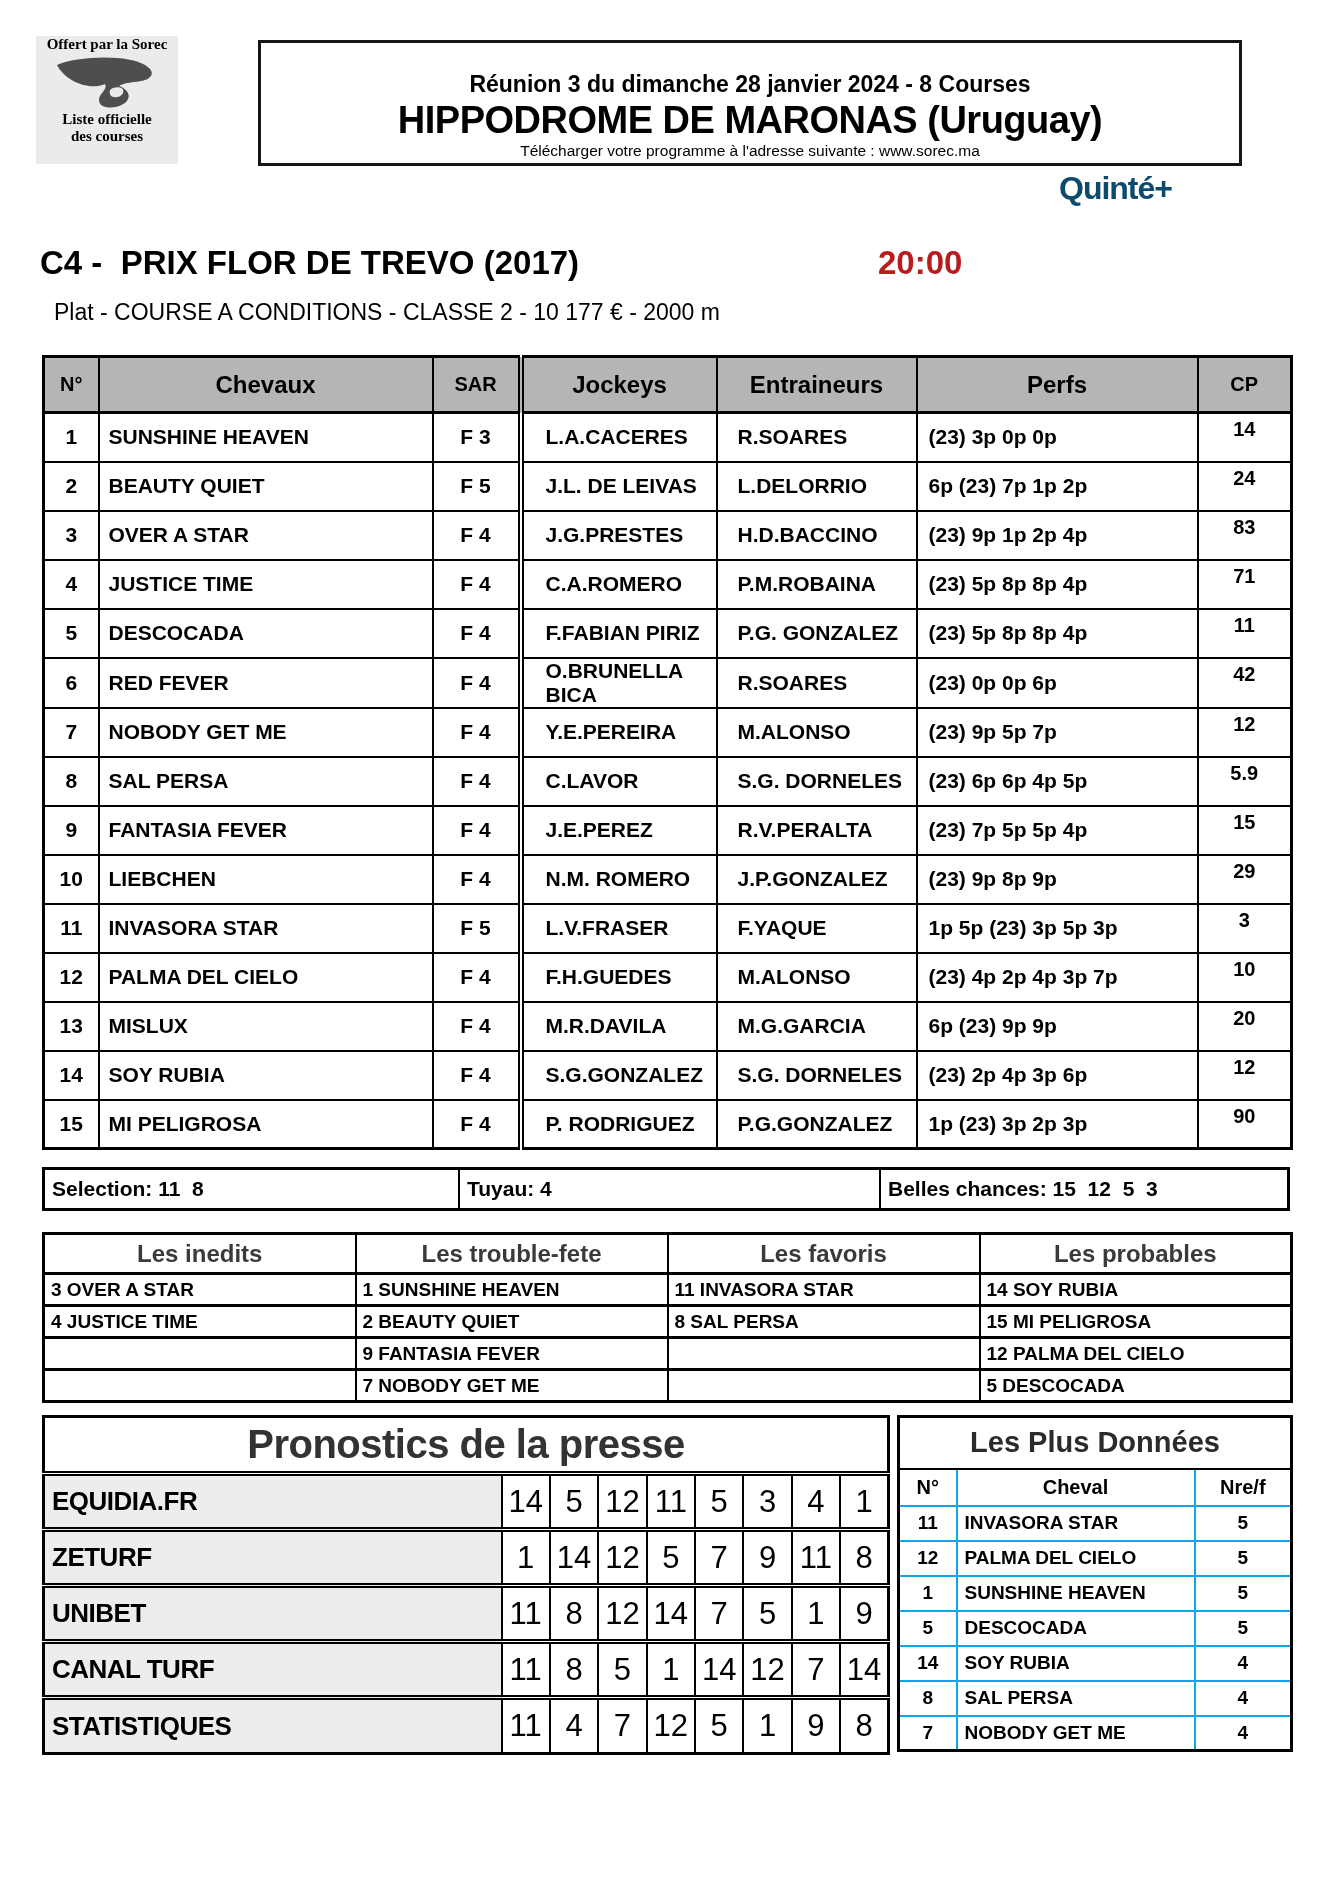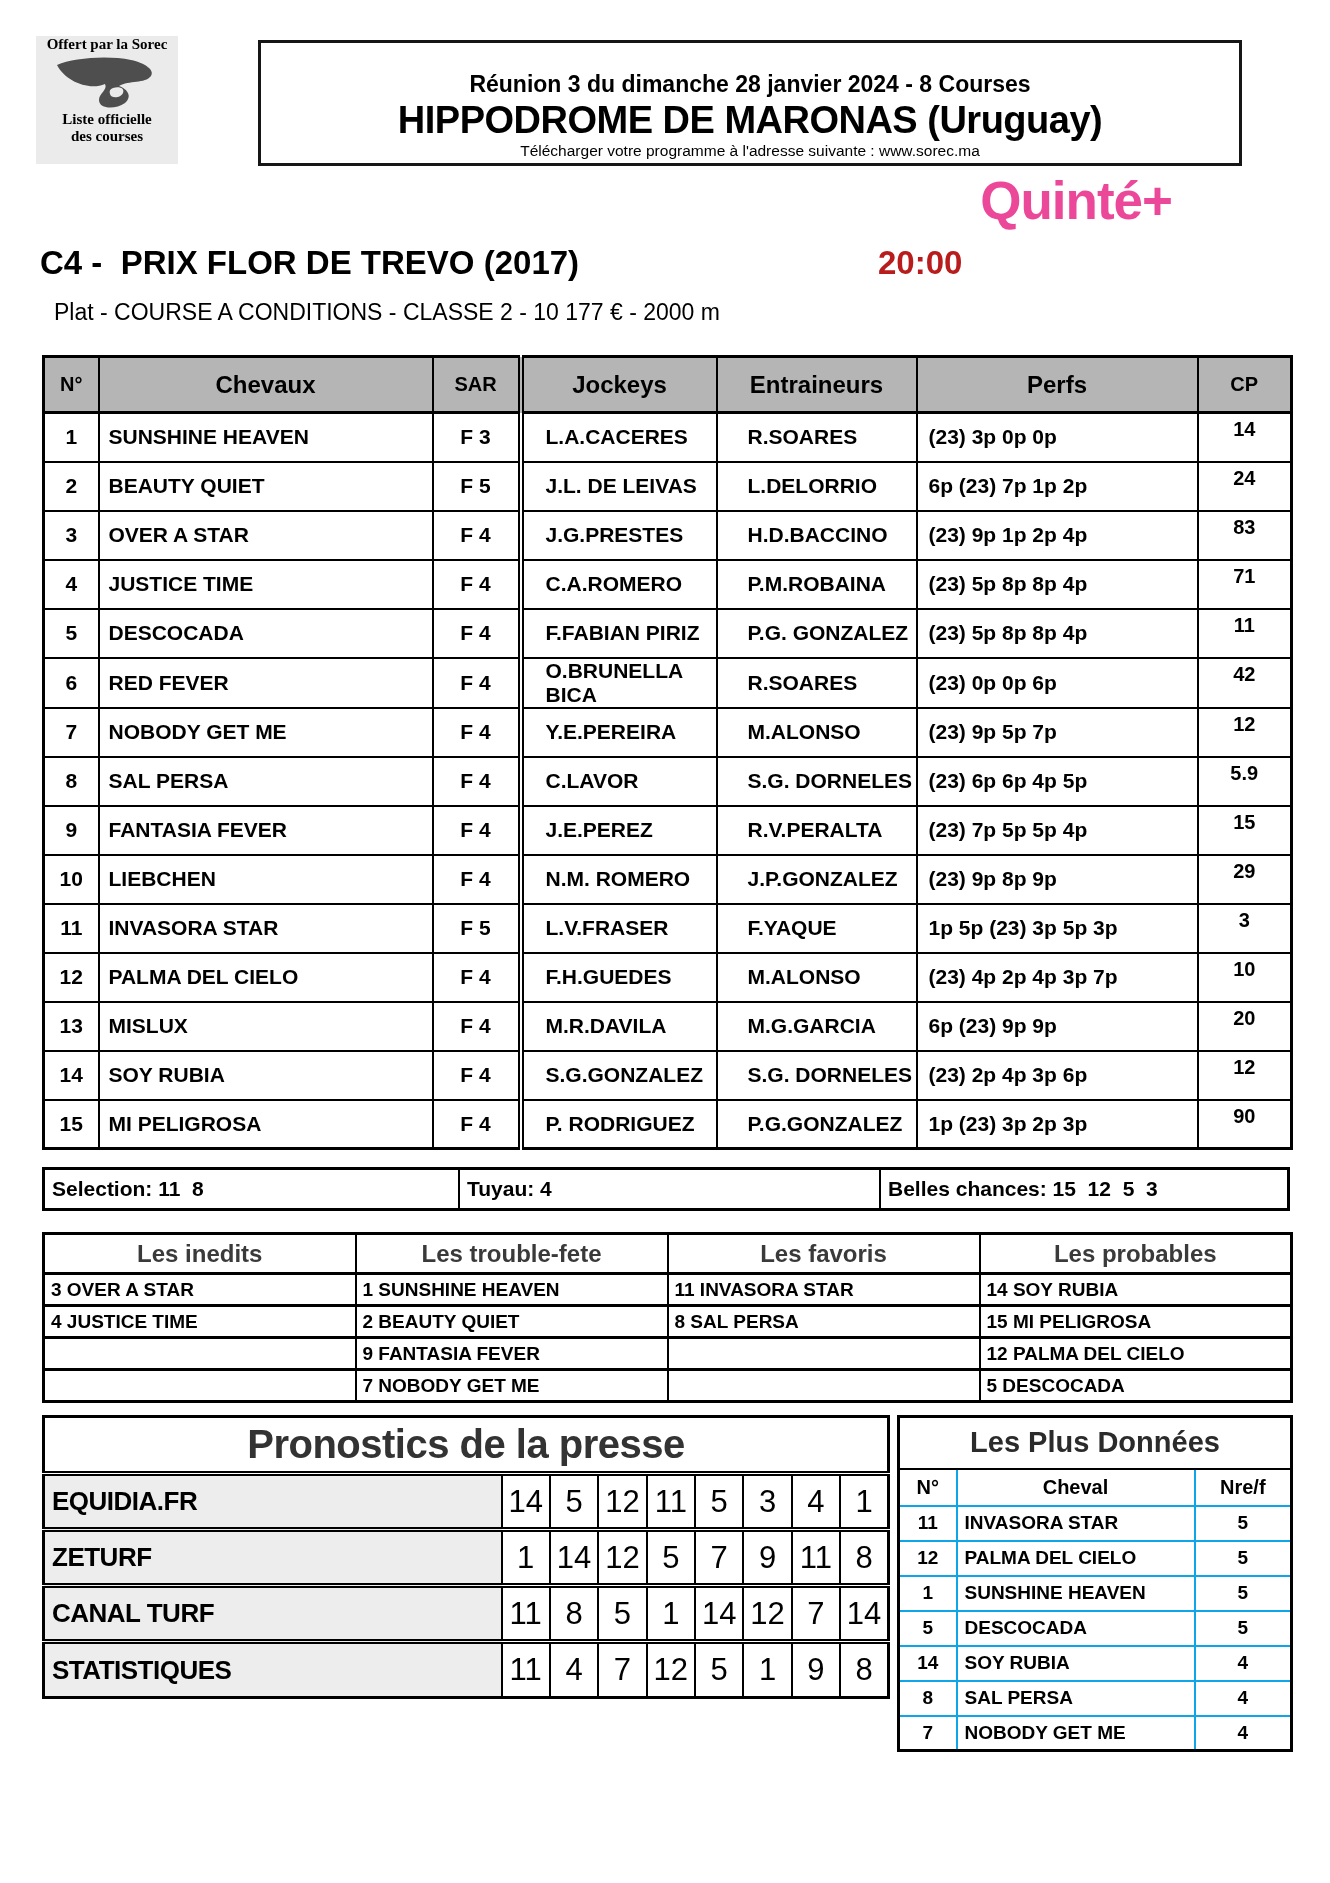"Quinté+" .quinte { color: #ec4899 -> #0c4a6e; font-size: 53px -> 32px }
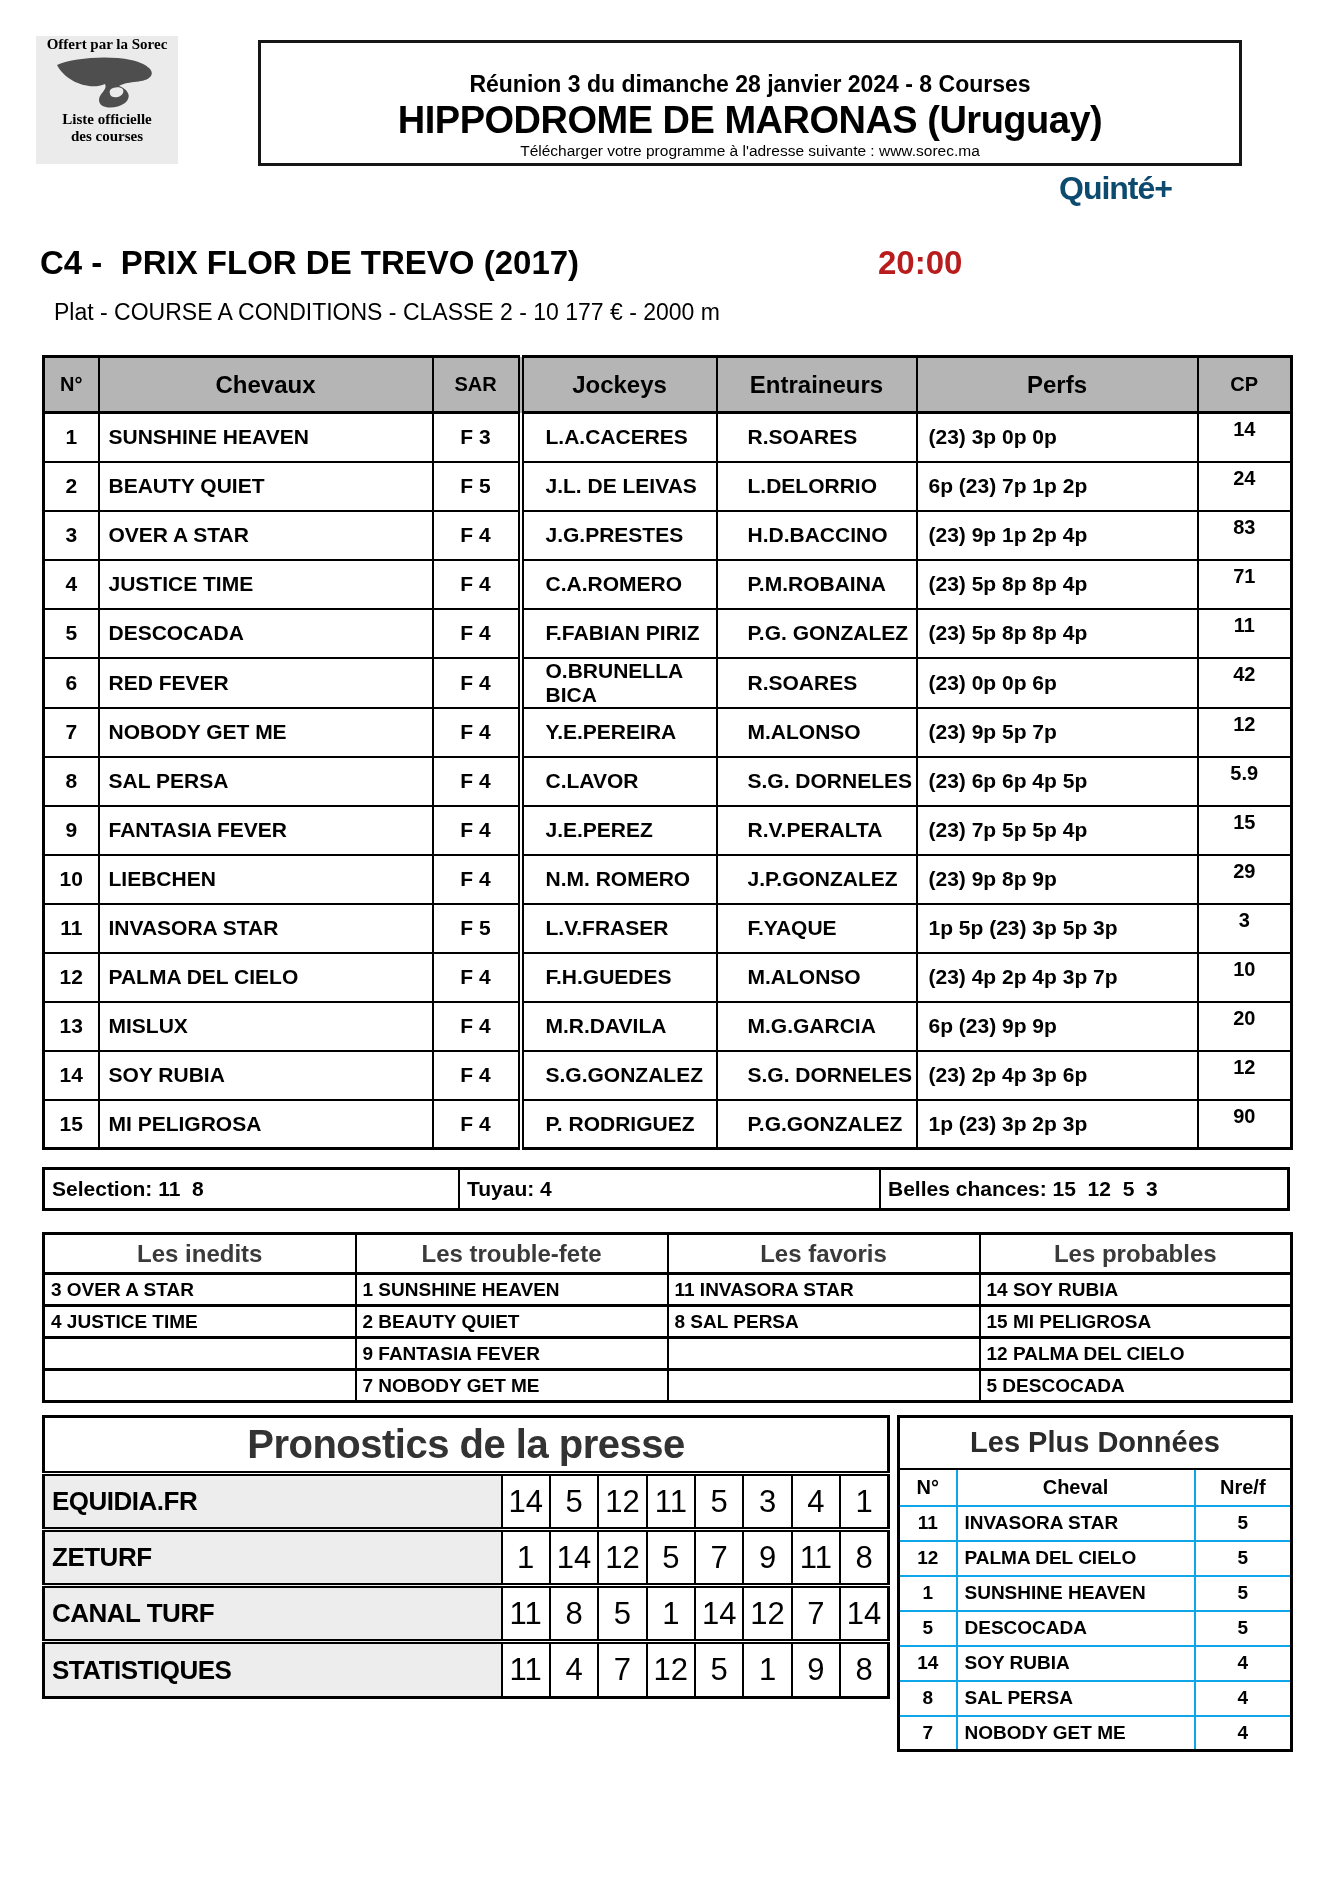"R.SOARES" #runners td.trainer { padding-left: 30px -> 20px }
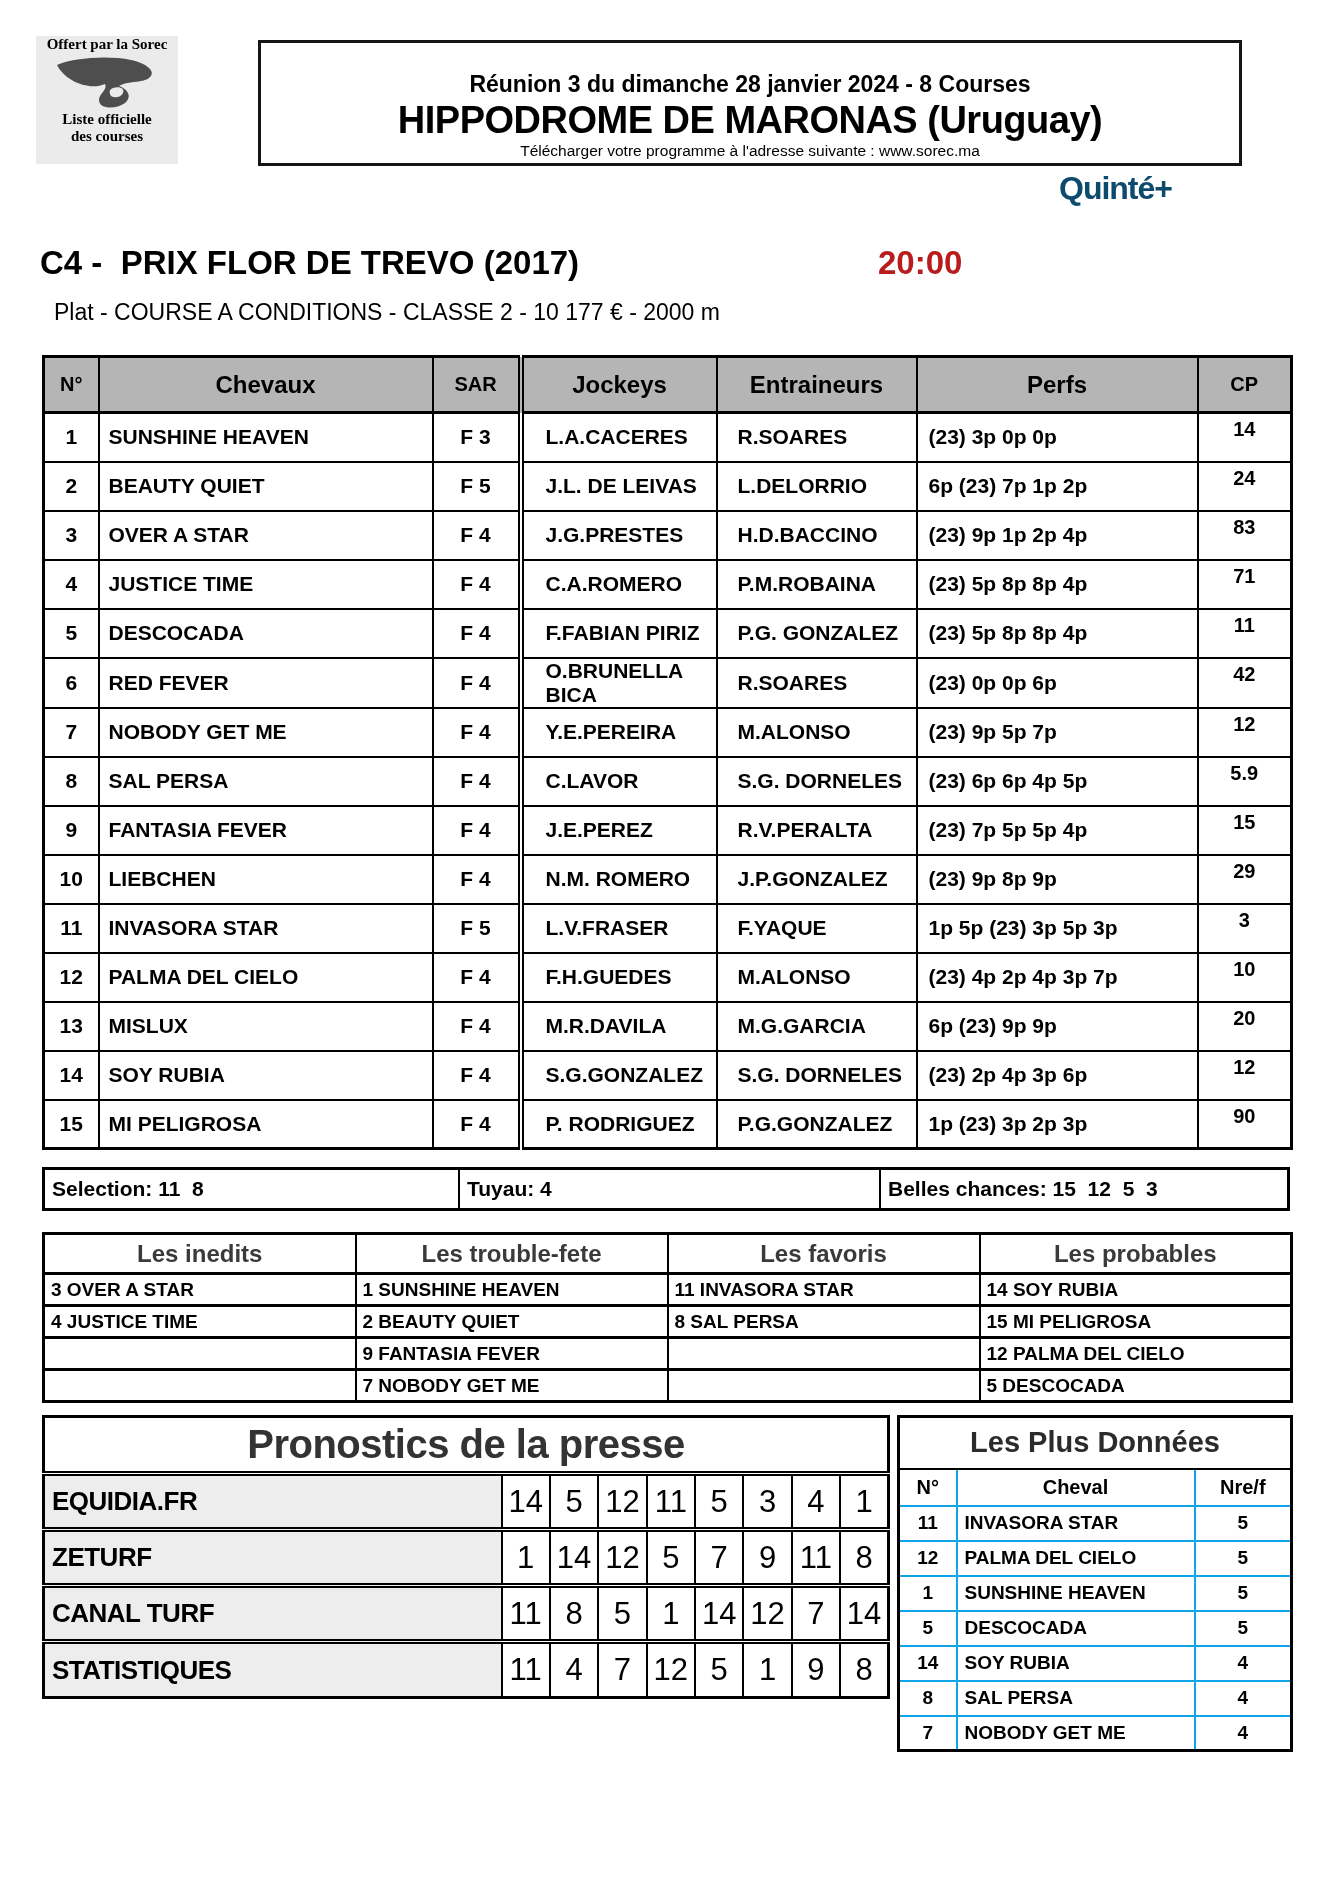"UNIBET" tr.data { html: none -> <tr> <td>UNIBET</td> <td>11</td> <td>8</td> <td>12</td> <td>14</td> <td>7</td> <td>5</td> <td>1</td> <td>9</td> </tr> }
